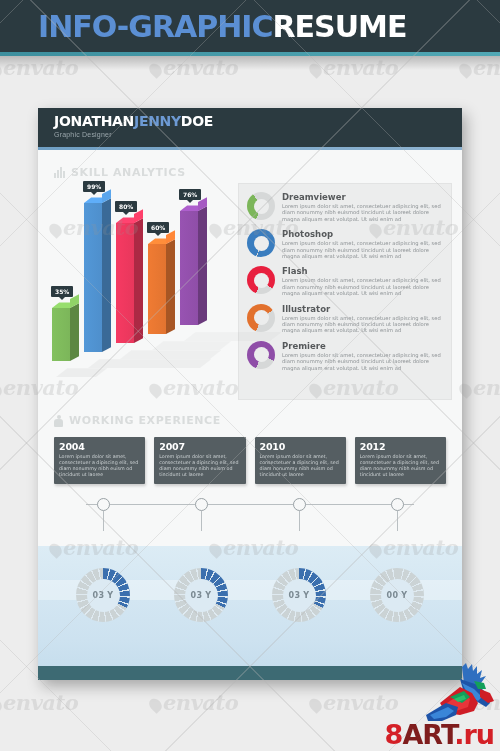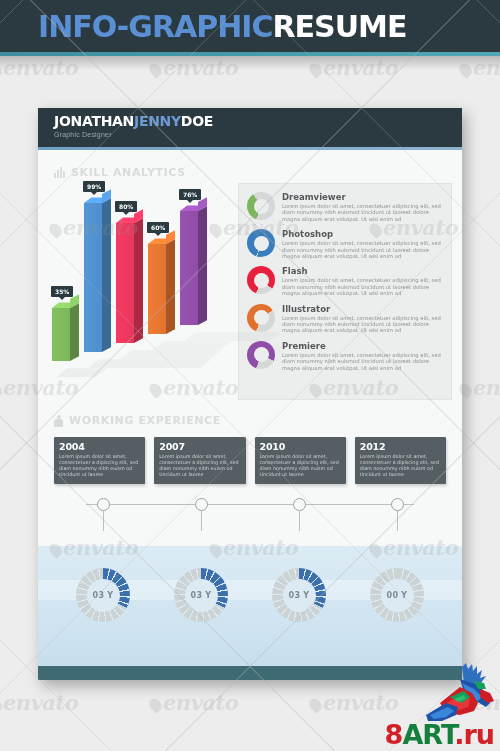"ART" .brand .bart { color: #15803d -> #7f1d1d }
